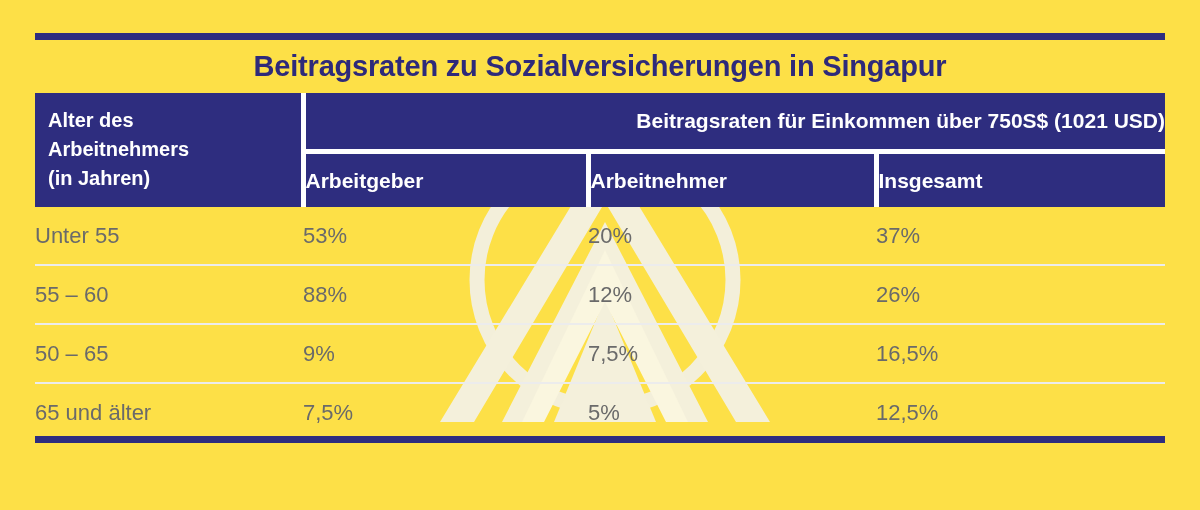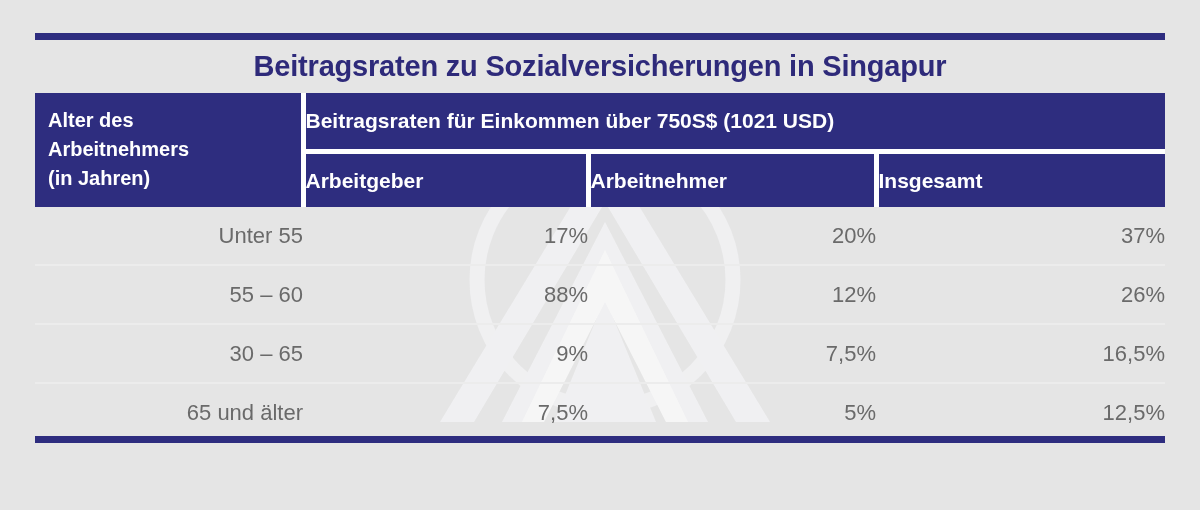"Beitragsraten zu Sozialversicherungen in" .graphic { background: #e5e5e5 -> #fde047 }
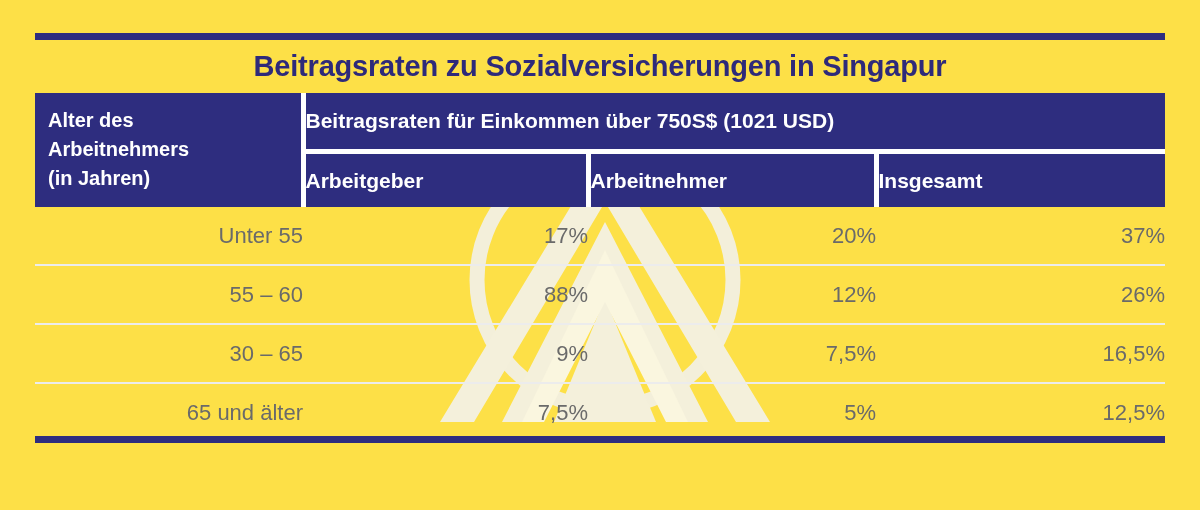"Beitragsraten für Einkommen über 750S$" .th-span { text-align: left -> right }
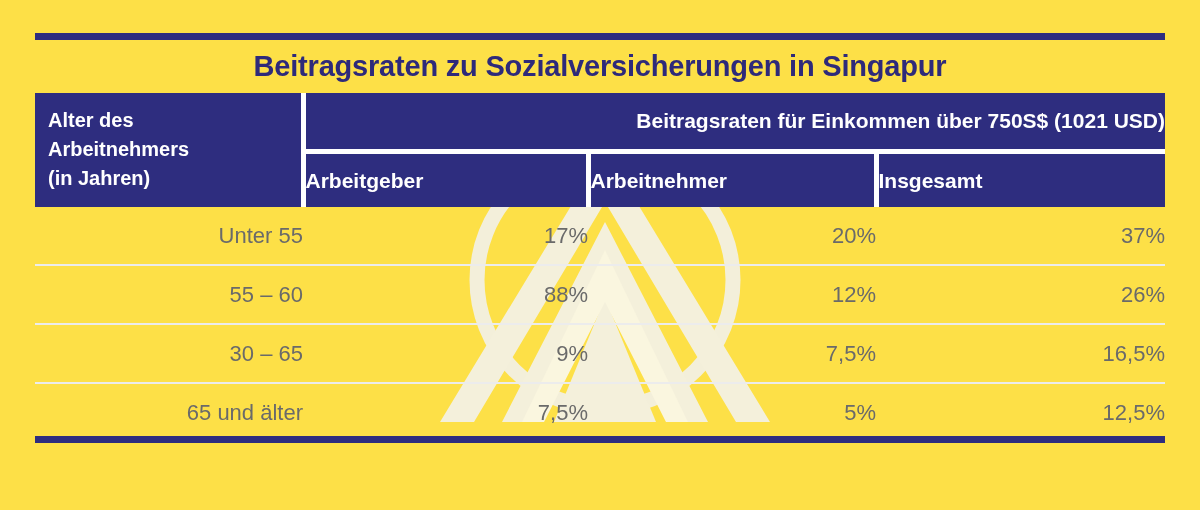"Unter 55" table.rates td { text-align: right -> left }
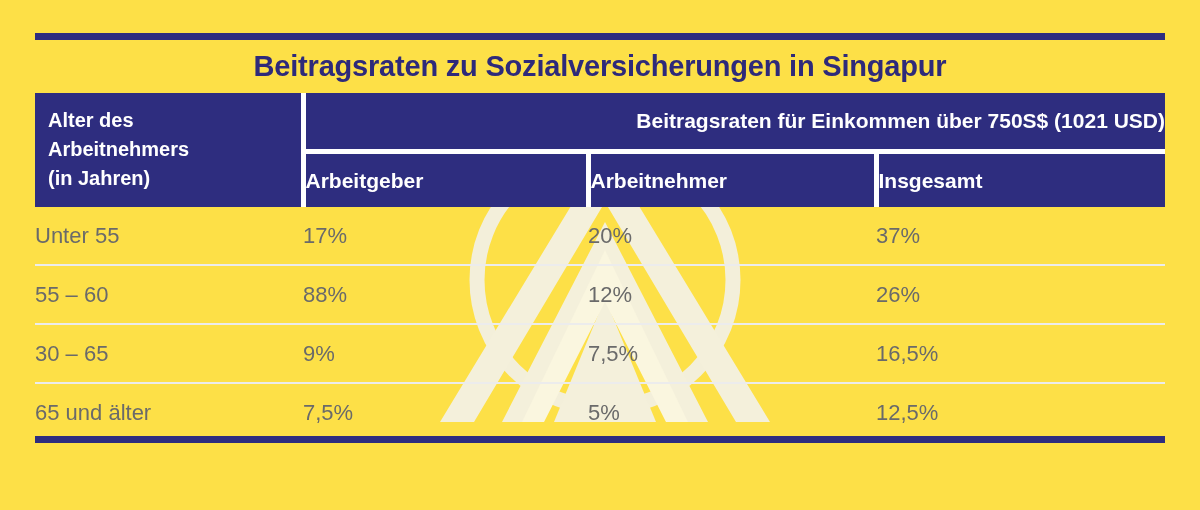"17%" td { text: 17% -> 53% }
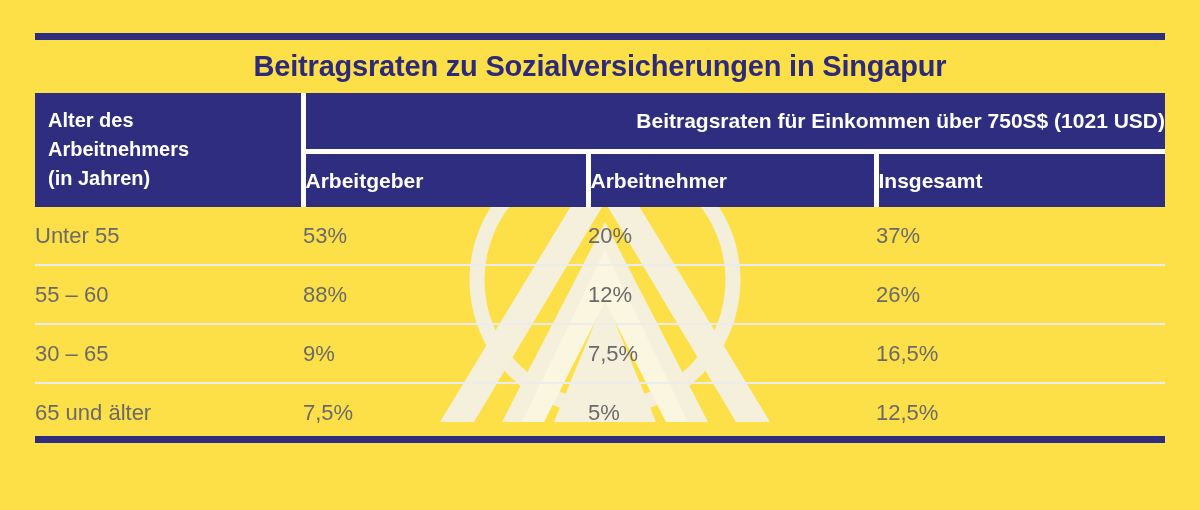"30 – 65" td.age-cell { text: 30 -> 50 }
